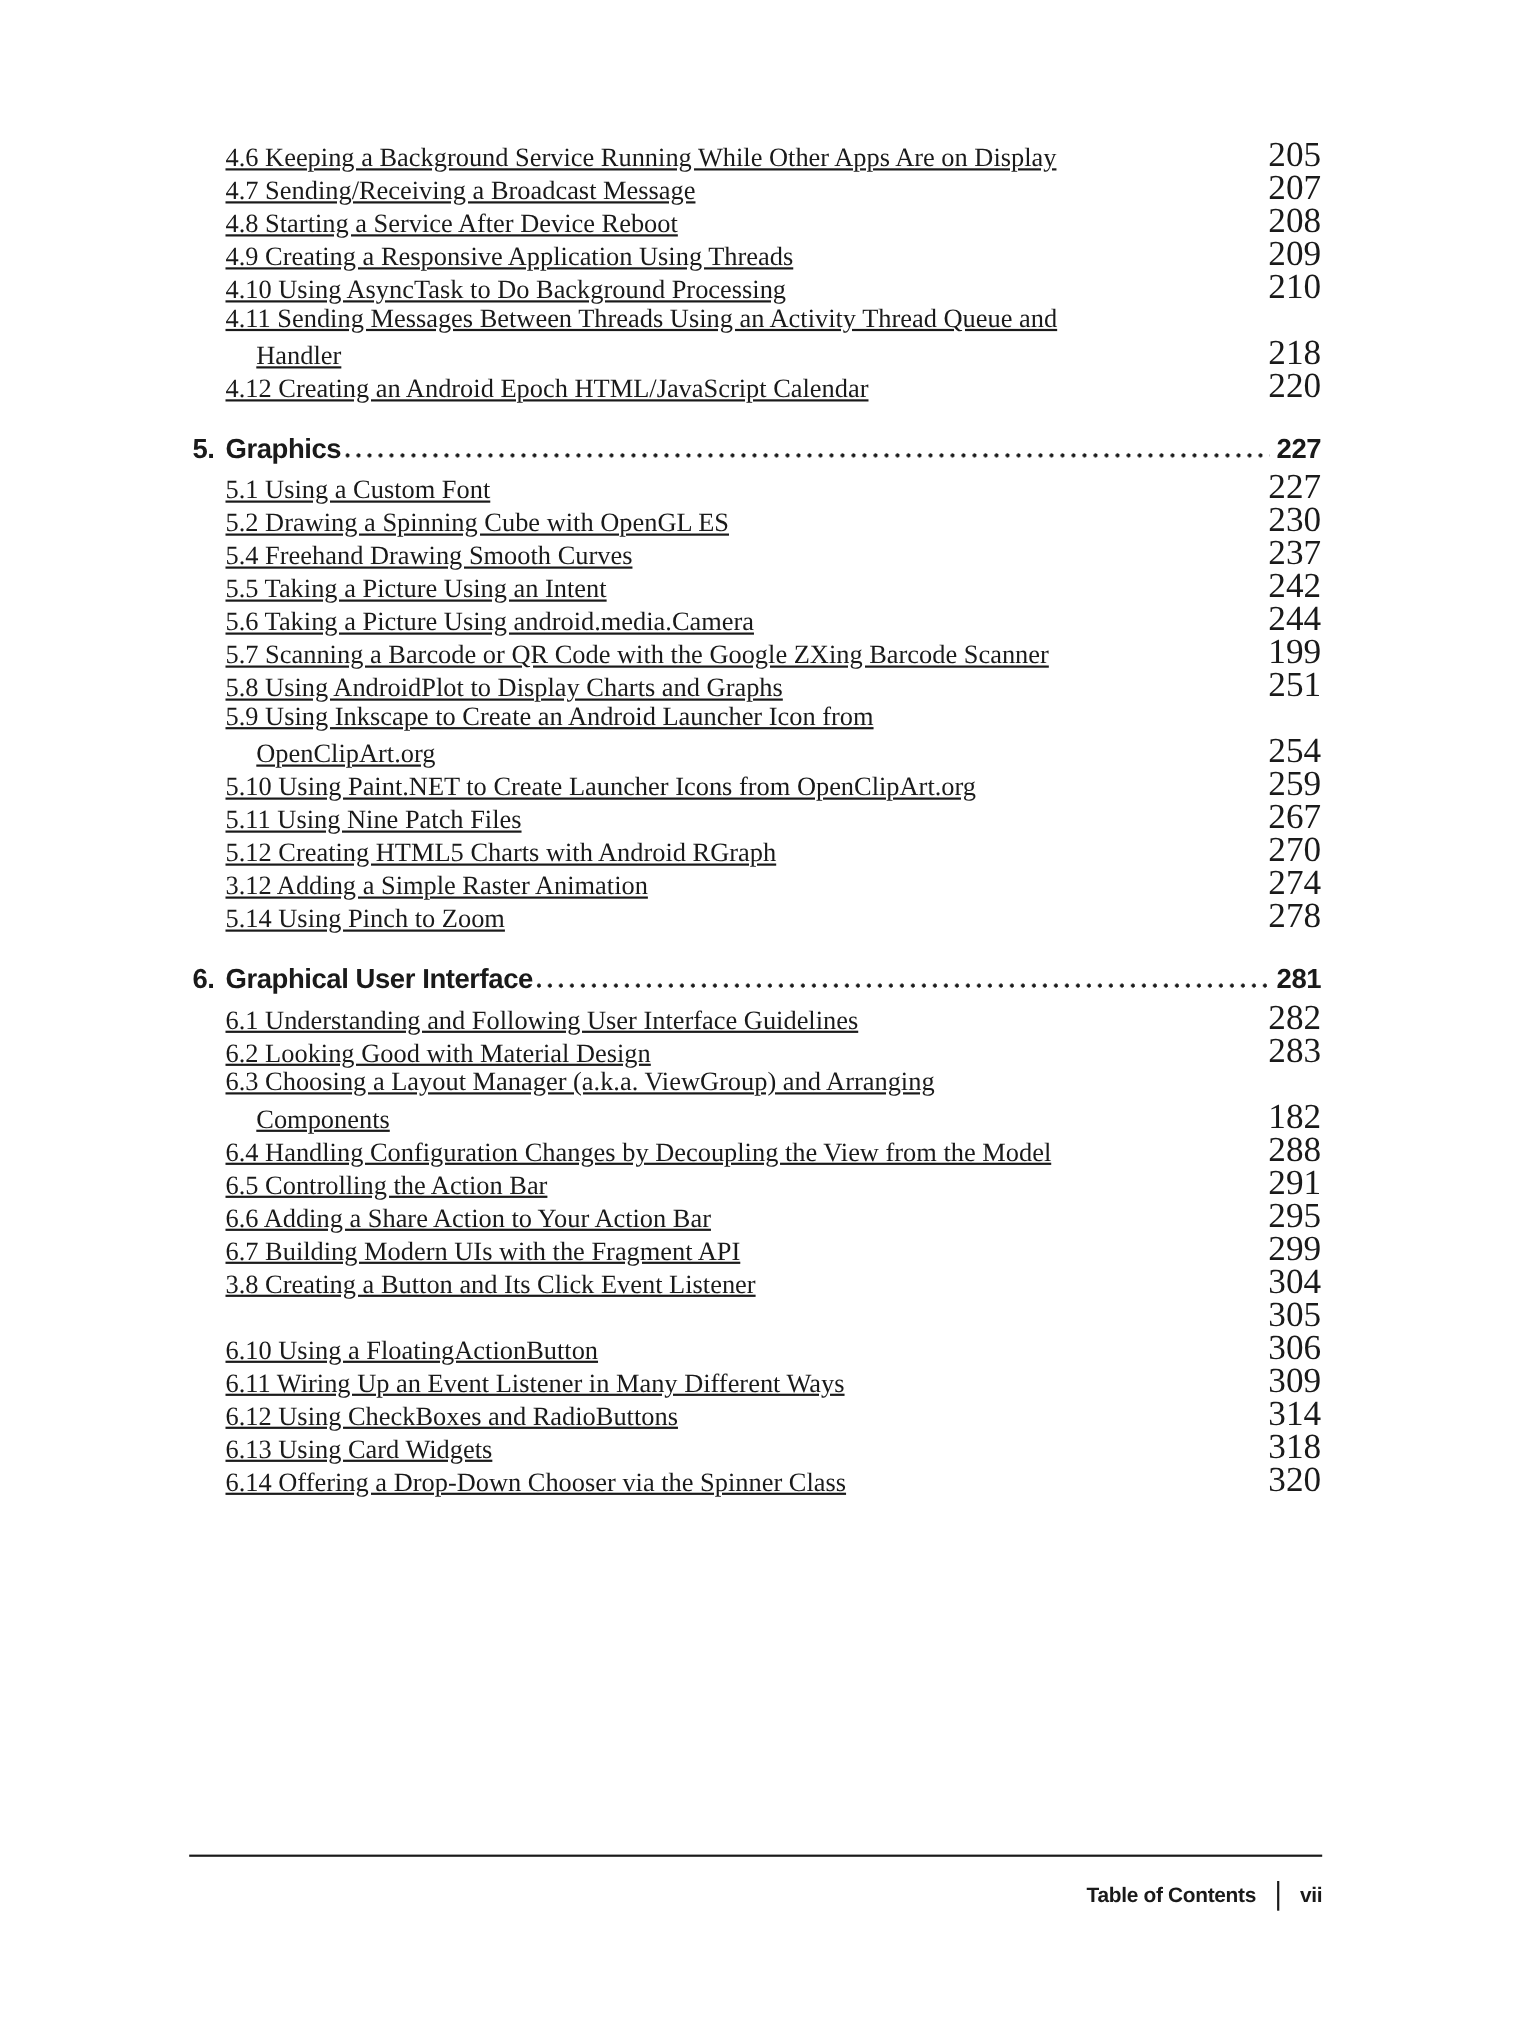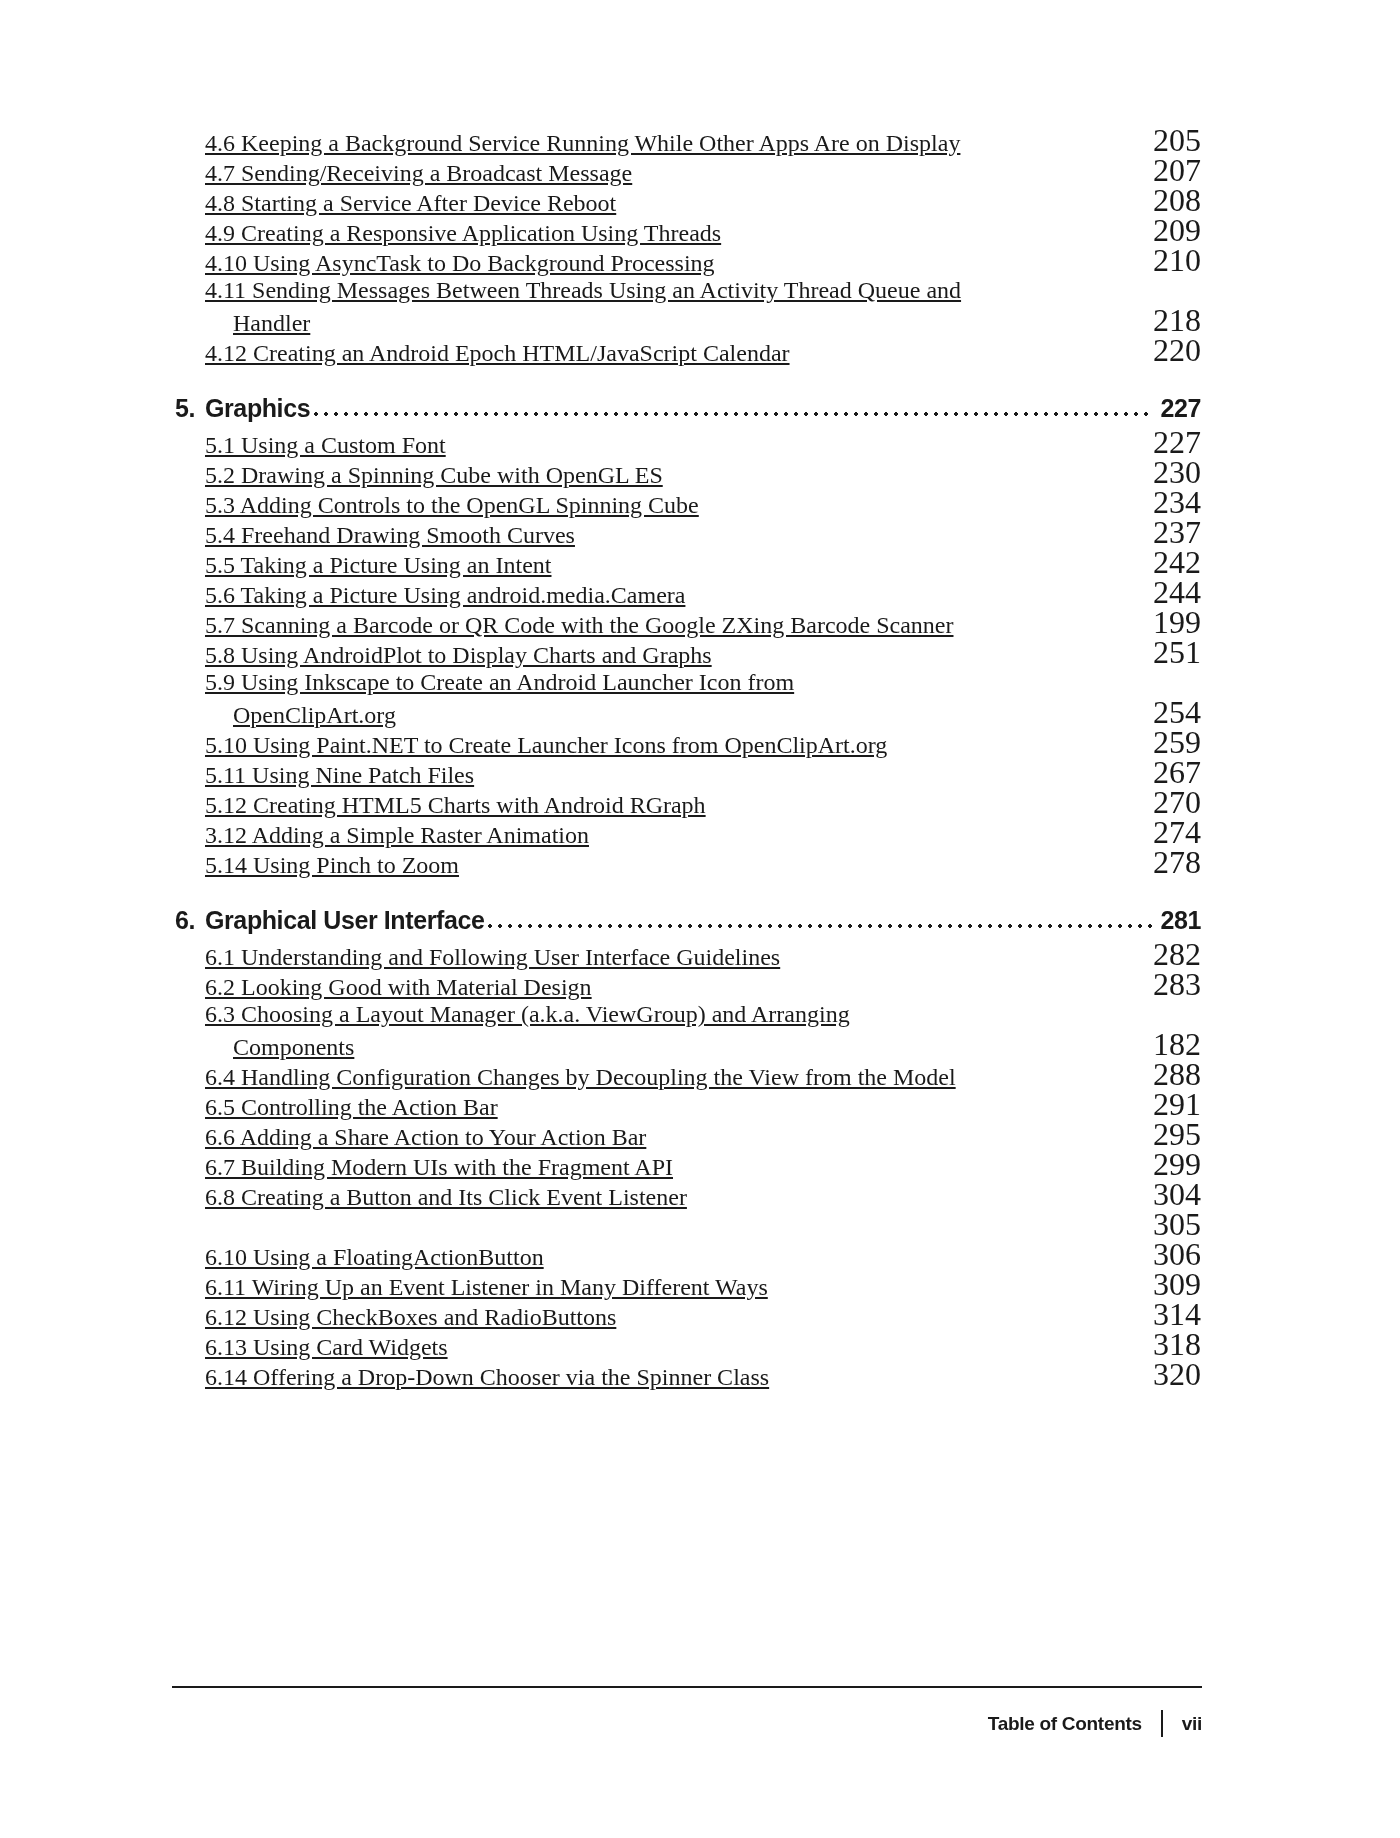"5.3 Adding Controls to the" div.toc-row { html: <div> <span>5.3 Adding Controls to the OpenGL Spinning Cube</span> <span></span> <span>234</span> </div> -> none }
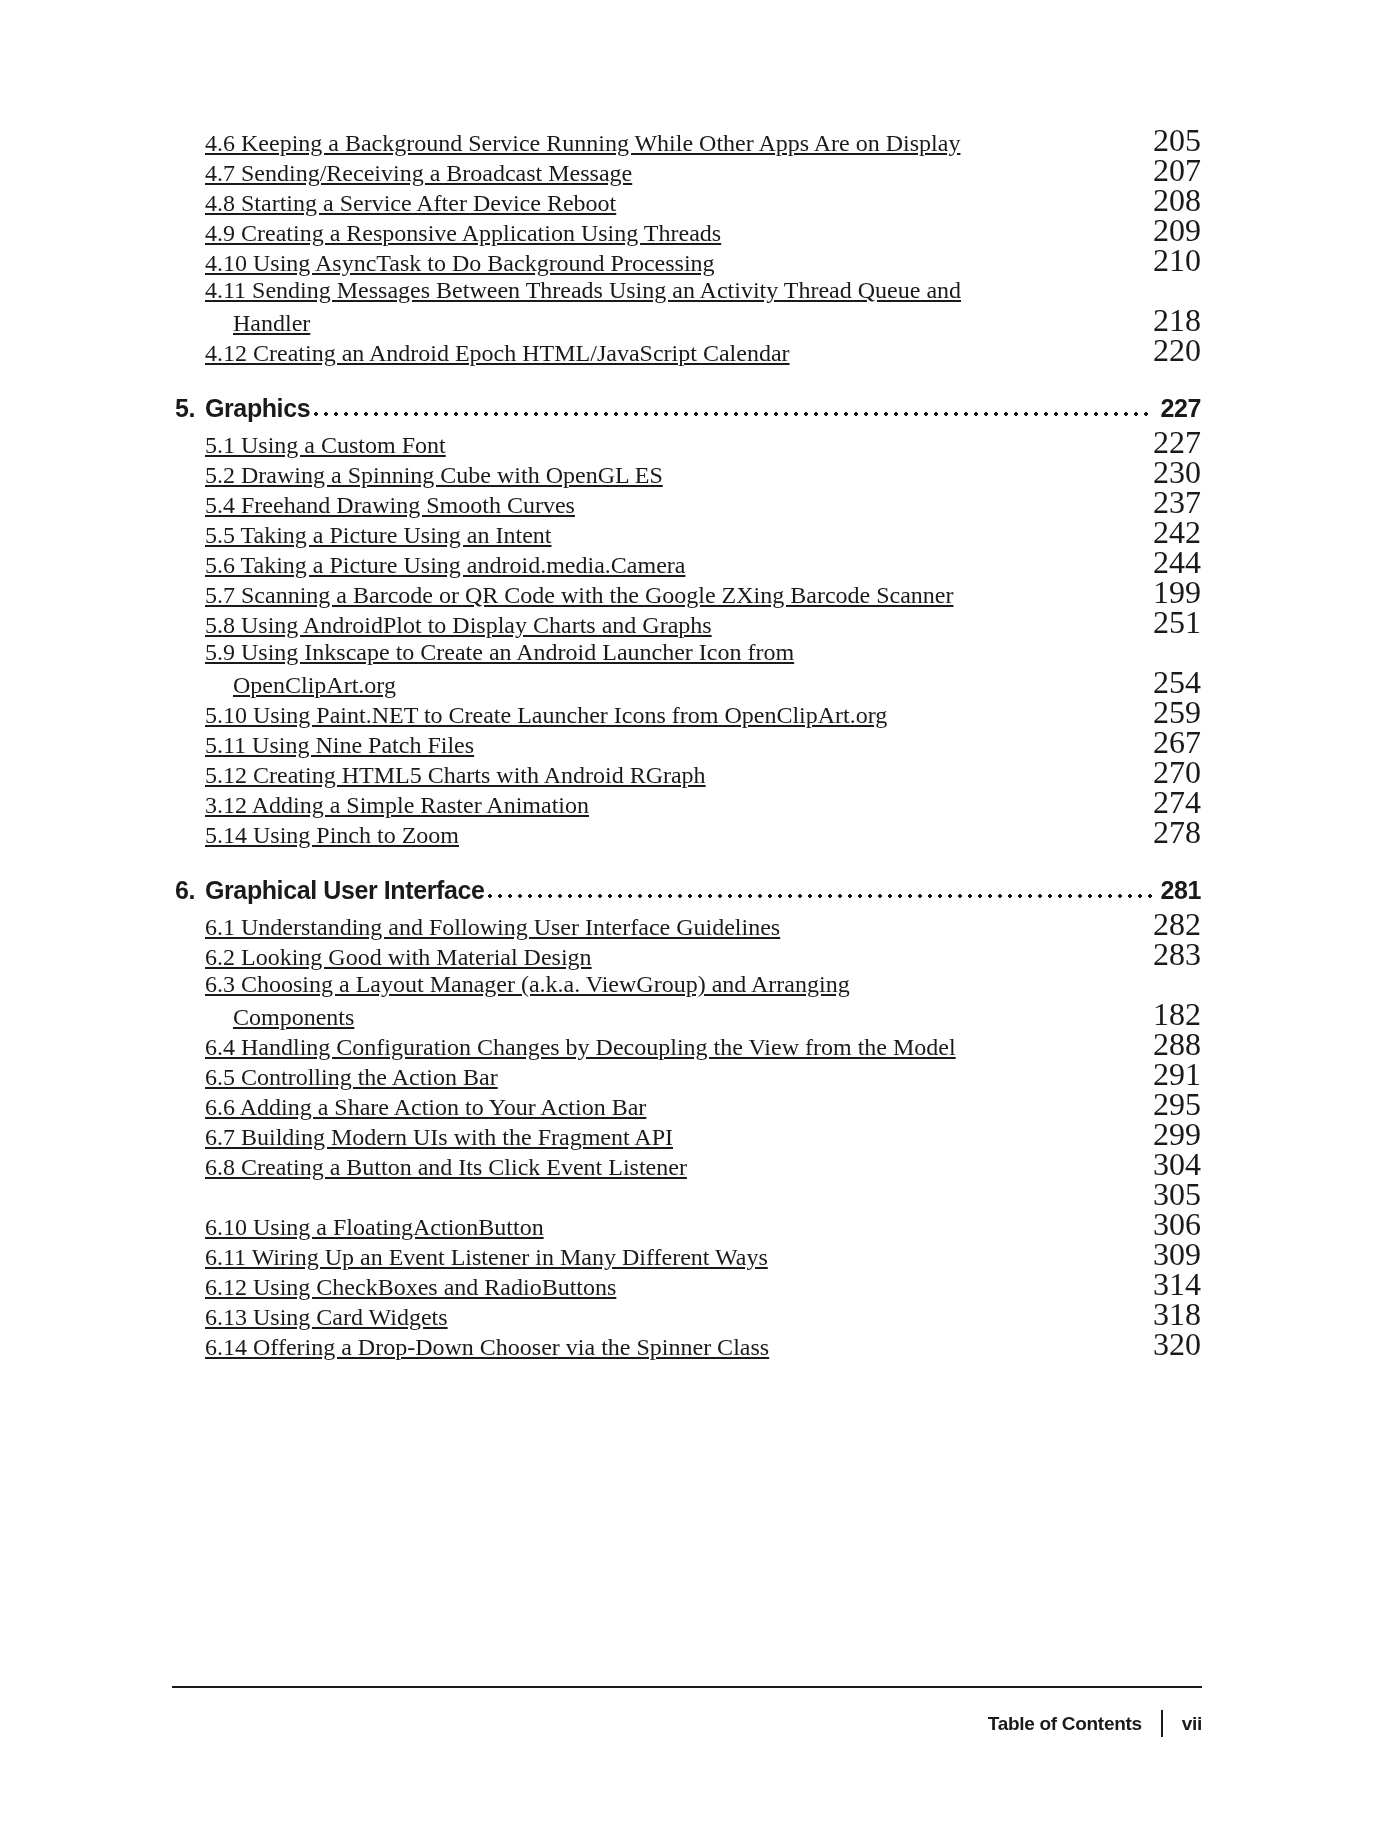"6.8 Creating a Button and" span.title { text: 6.8 -> 3.8 }
